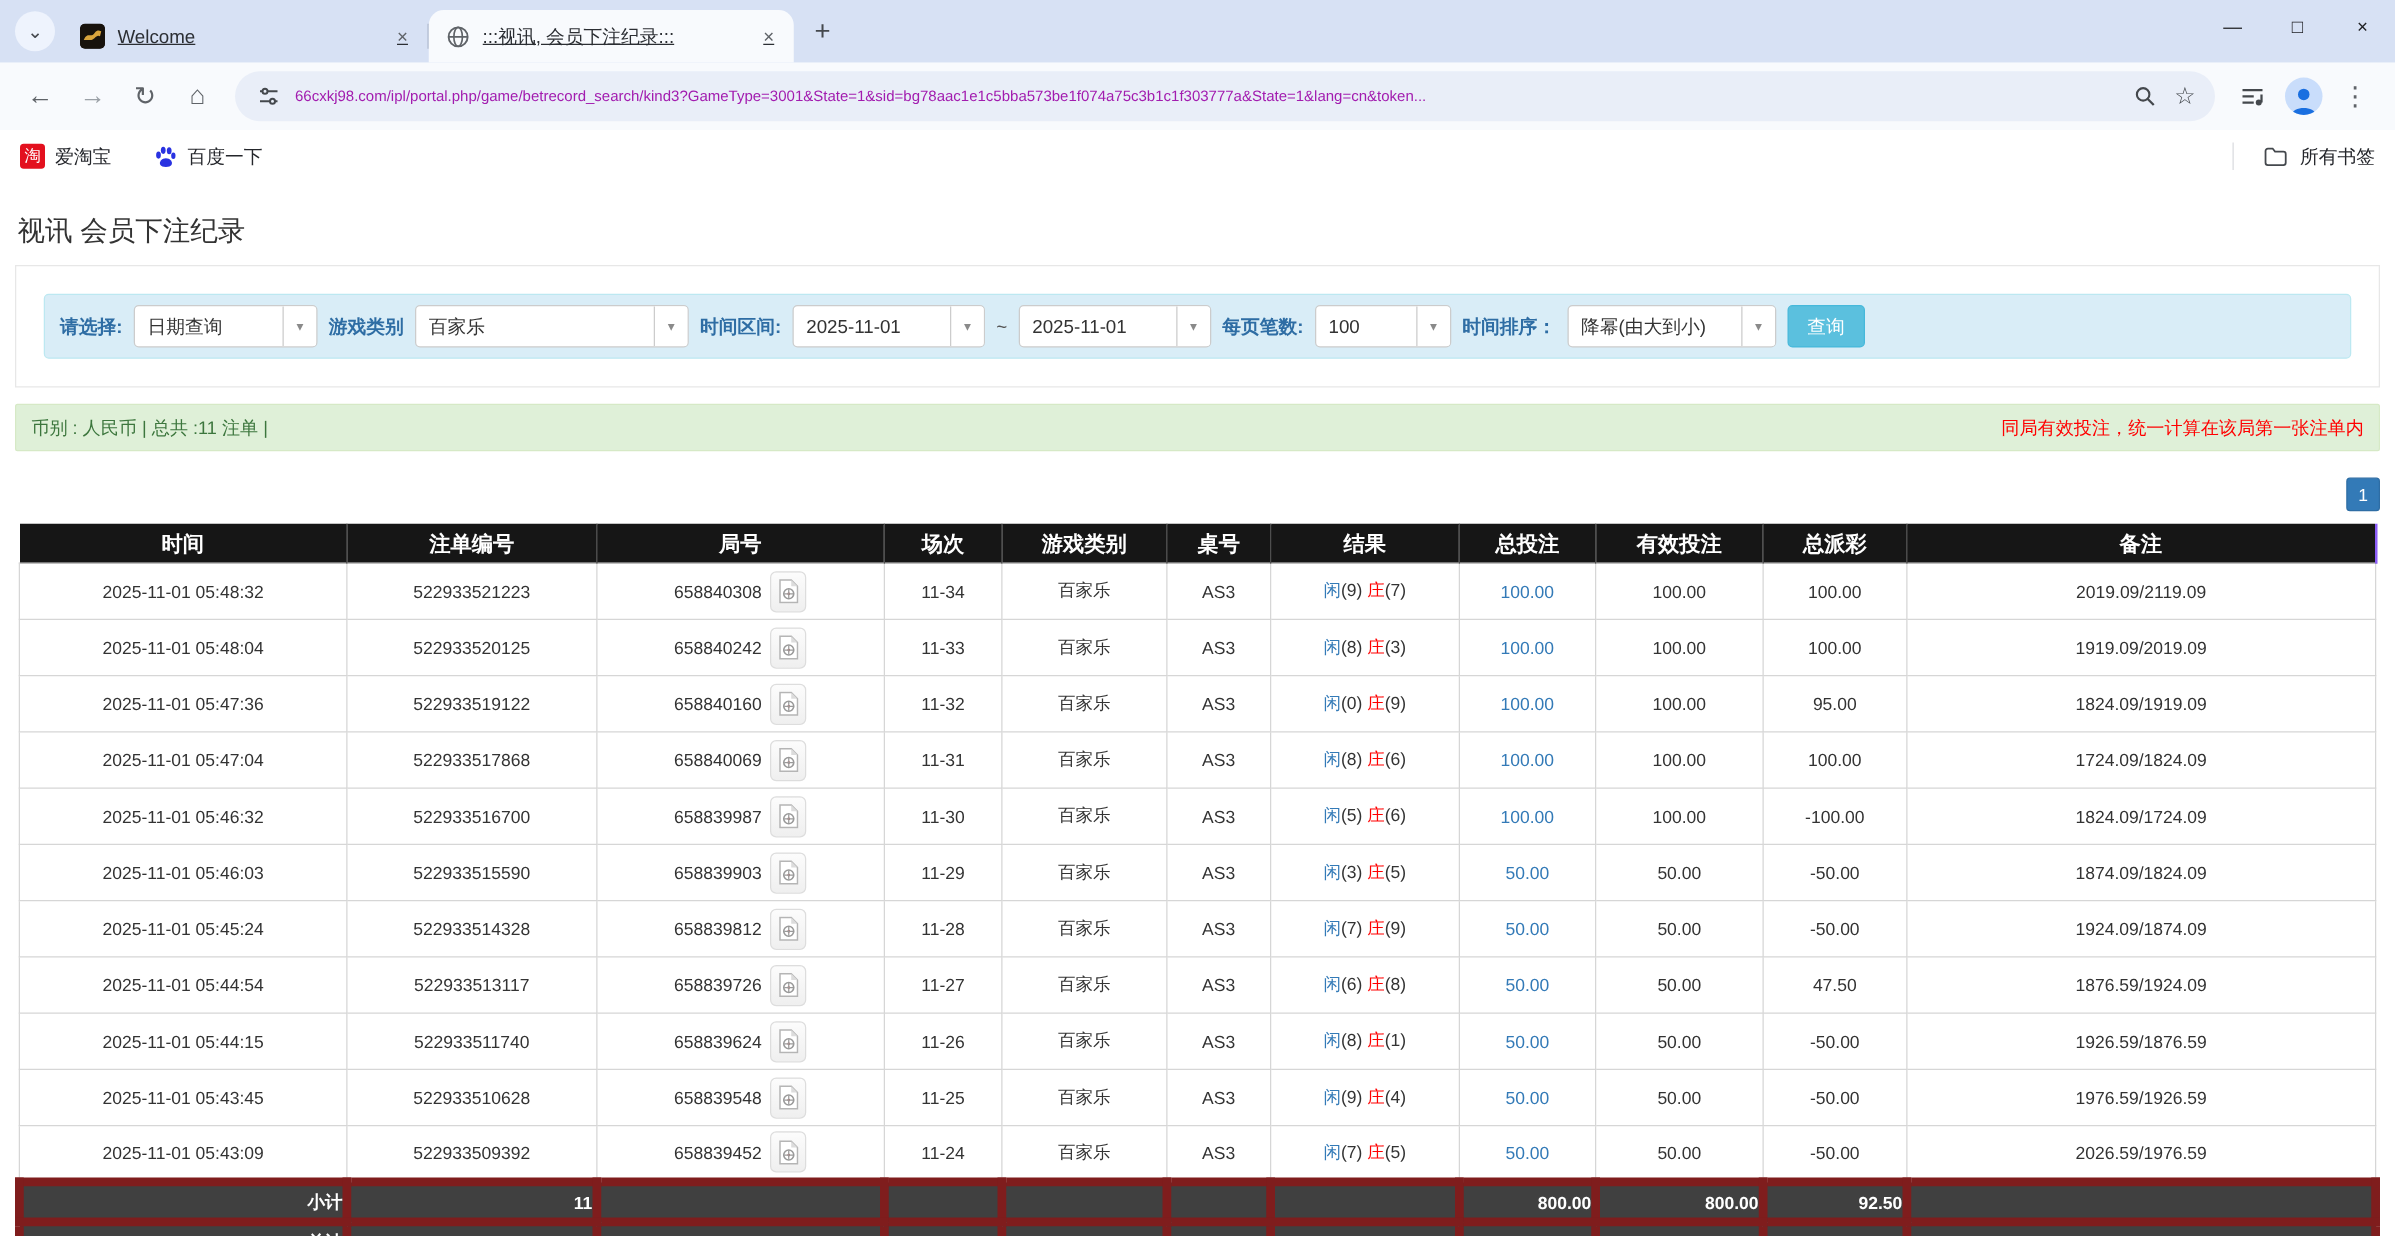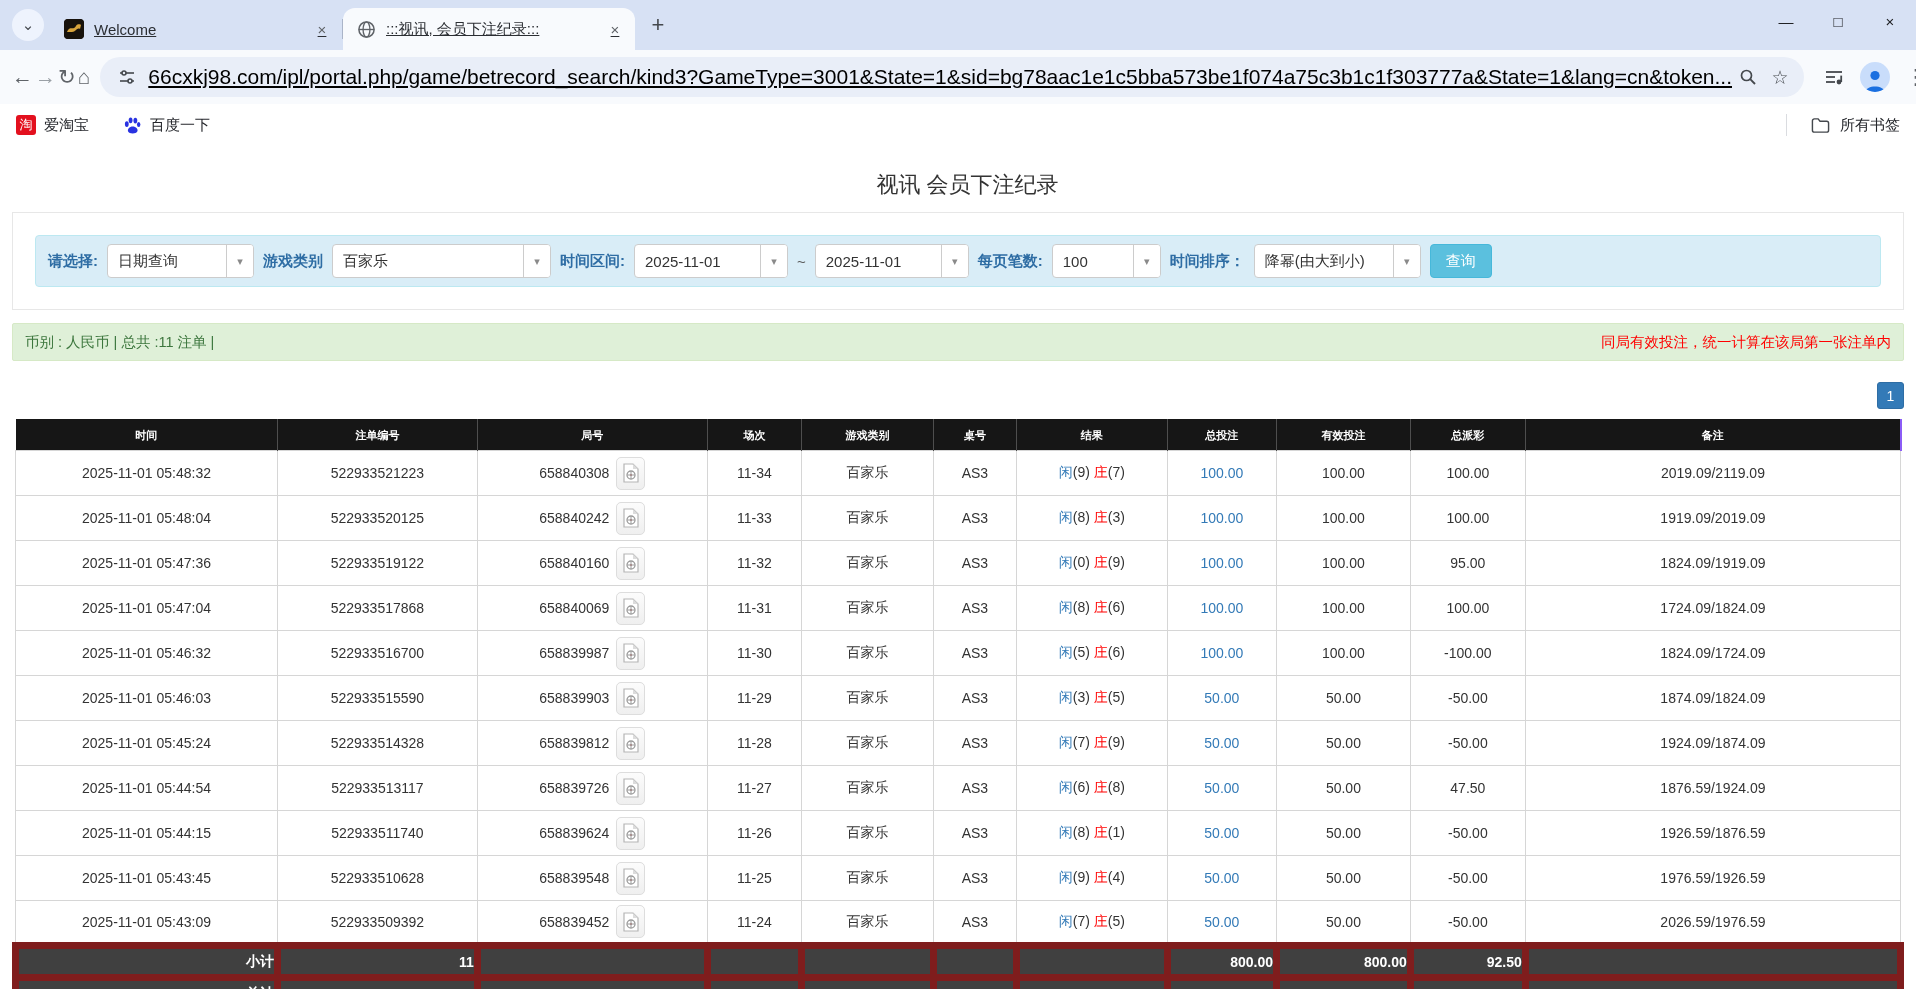"66cxkj98.com/ipl/portal.php/game/betreco" .omni-url { color: #000000 -> #a21caf; font-size: 21px -> 12px; text-decoration: underline -> none }
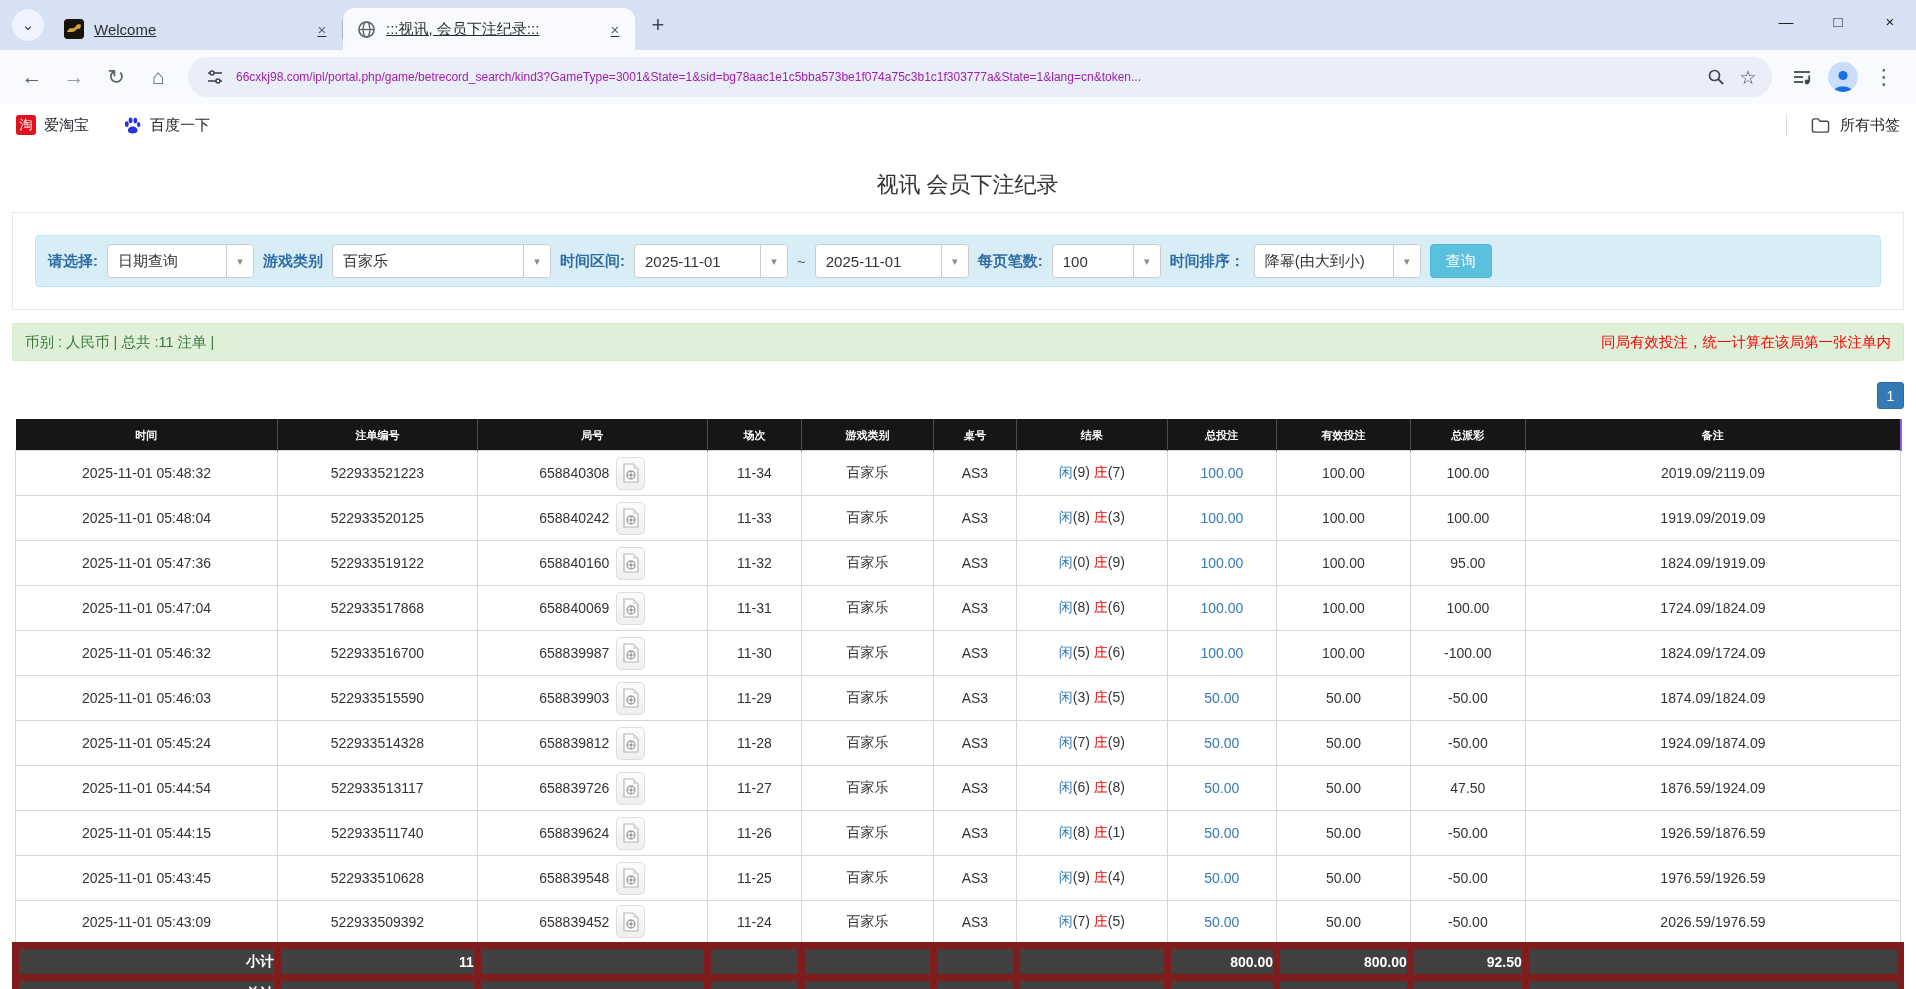"视讯 会员下注纪录" .page-title { margin: 24px 0 12px 19px -> 24px 0 12px 2px; text-align: center -> none }
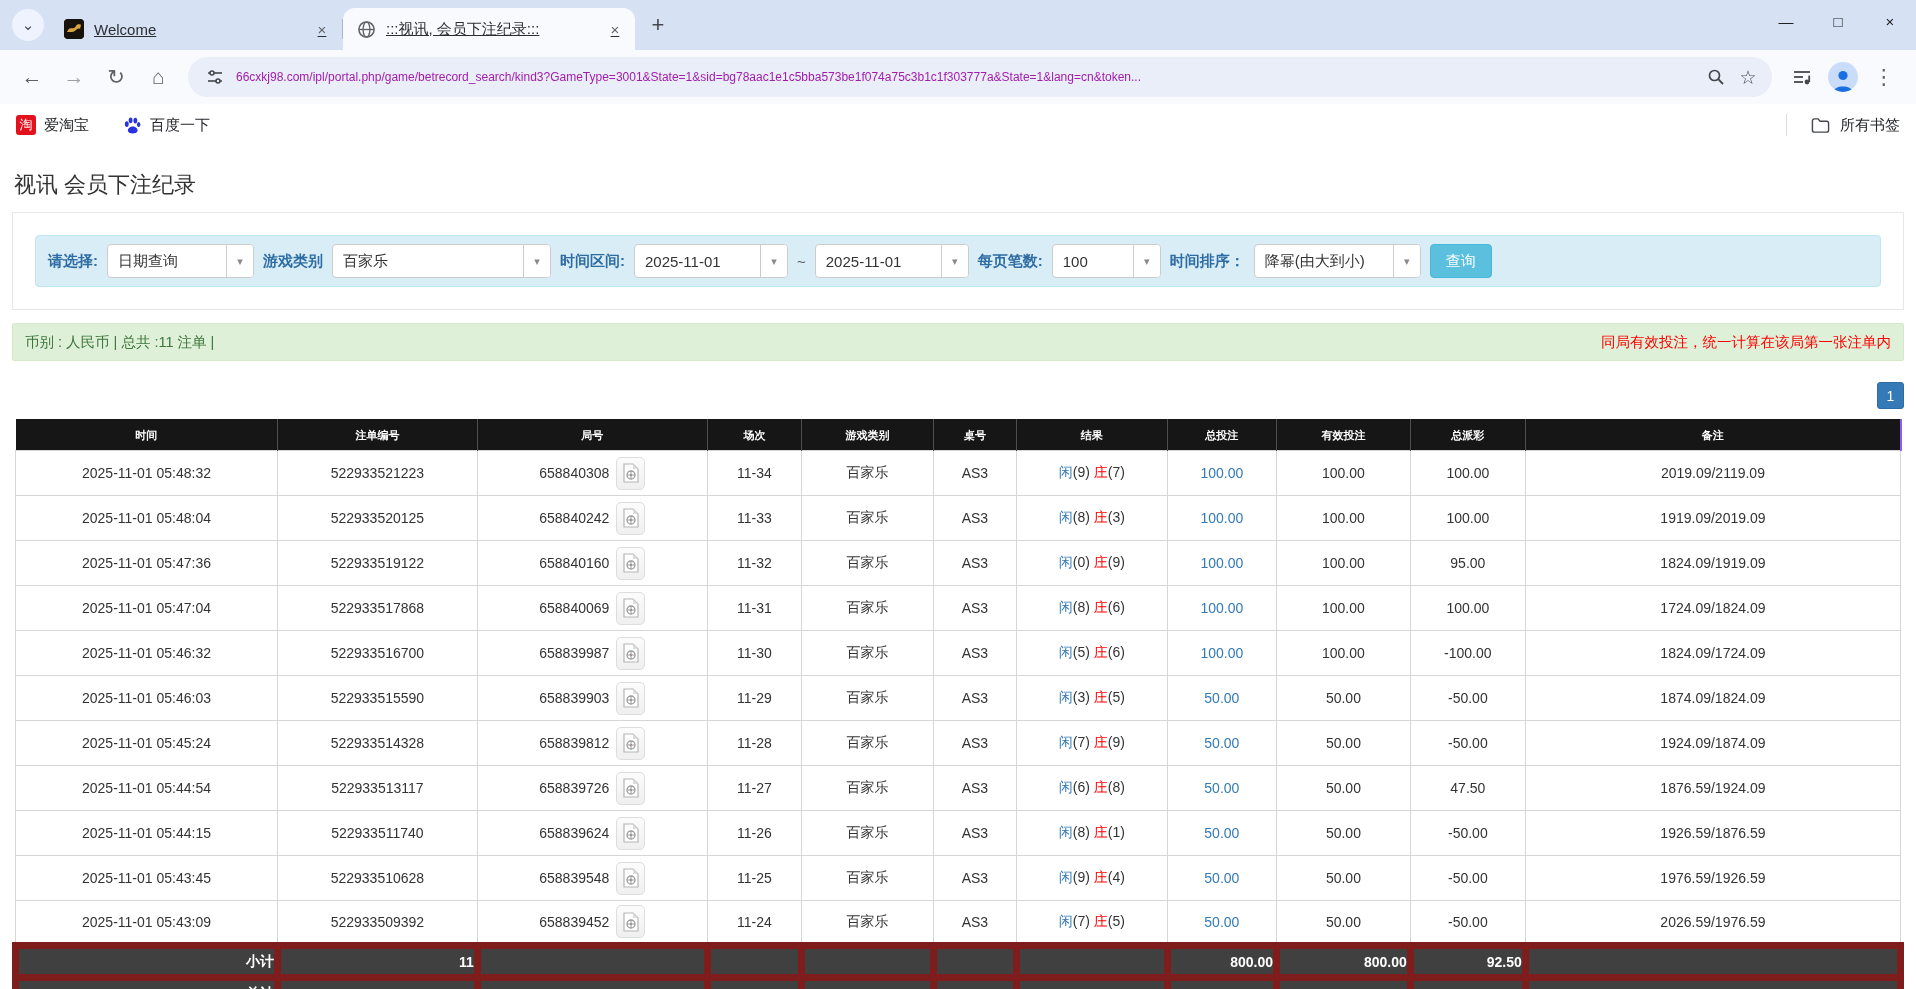"时间" table.bet thead th { font-size: 11px -> 17px }
